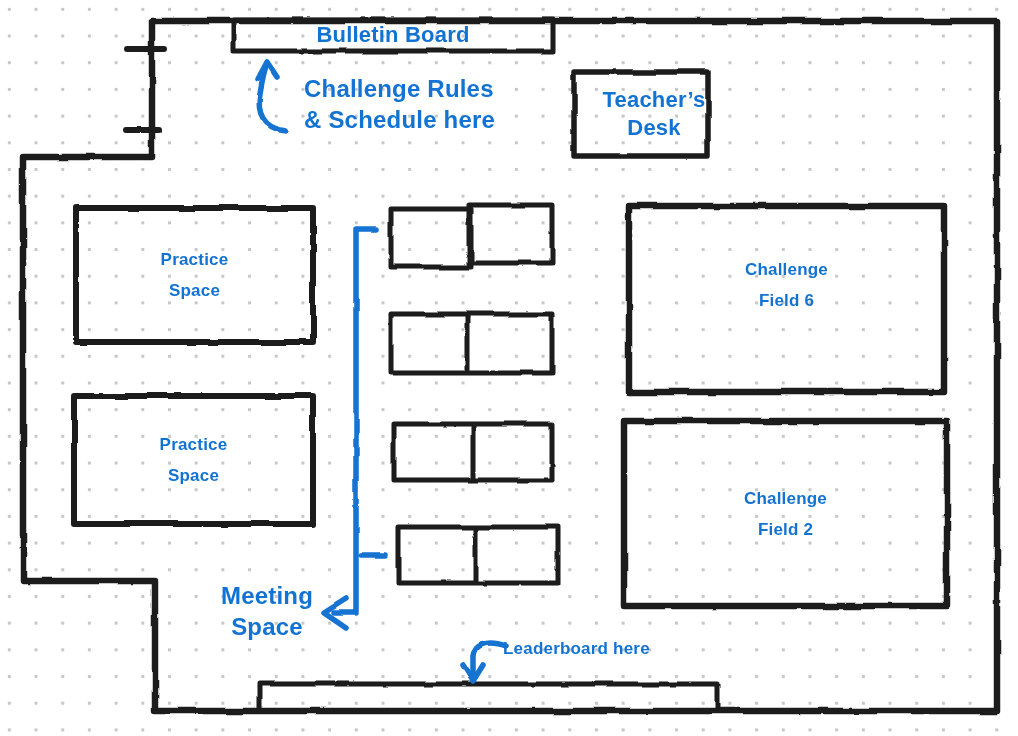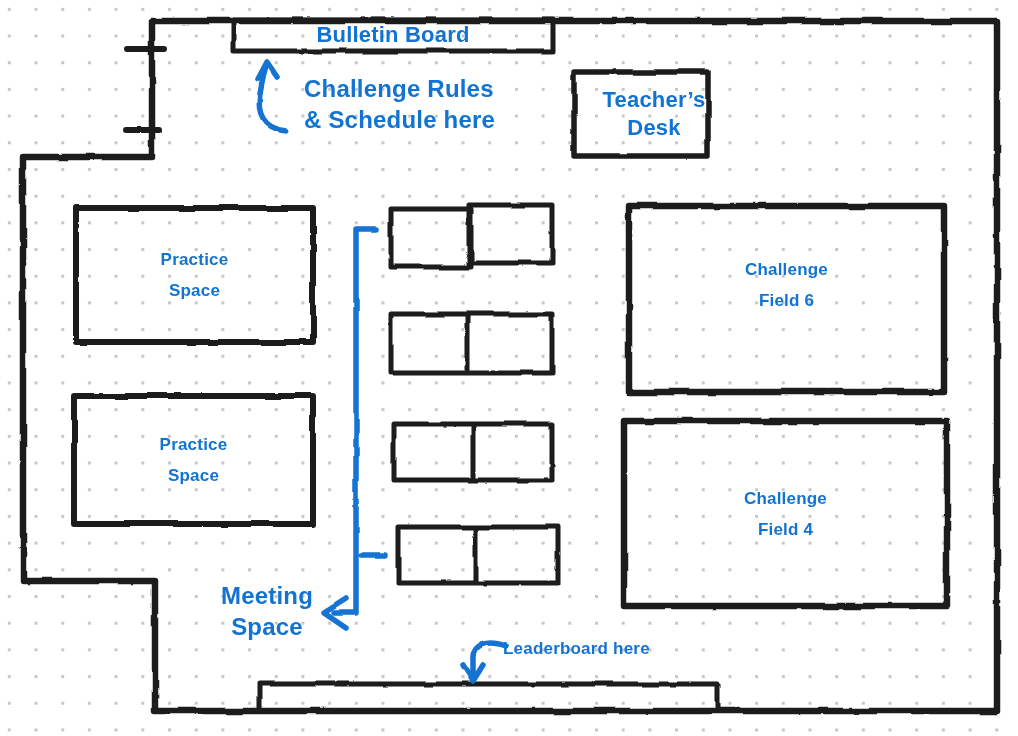"Field 4" span { text: 4 -> 2 }
